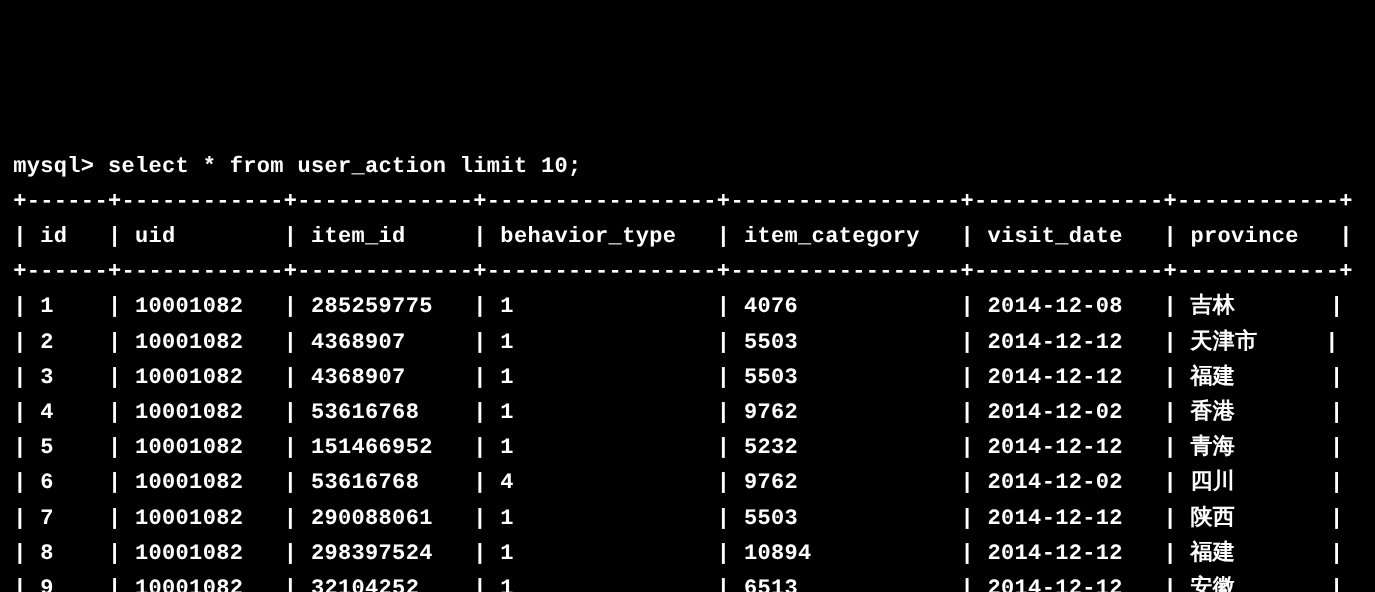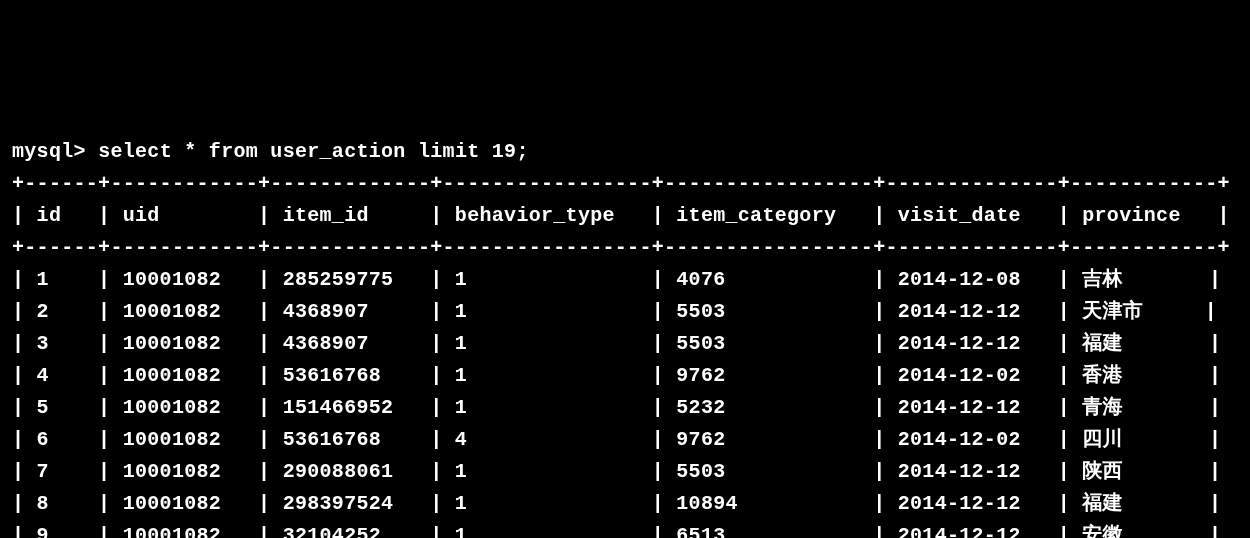"select * from user_action limit" span { text: 19 -> 10 }
